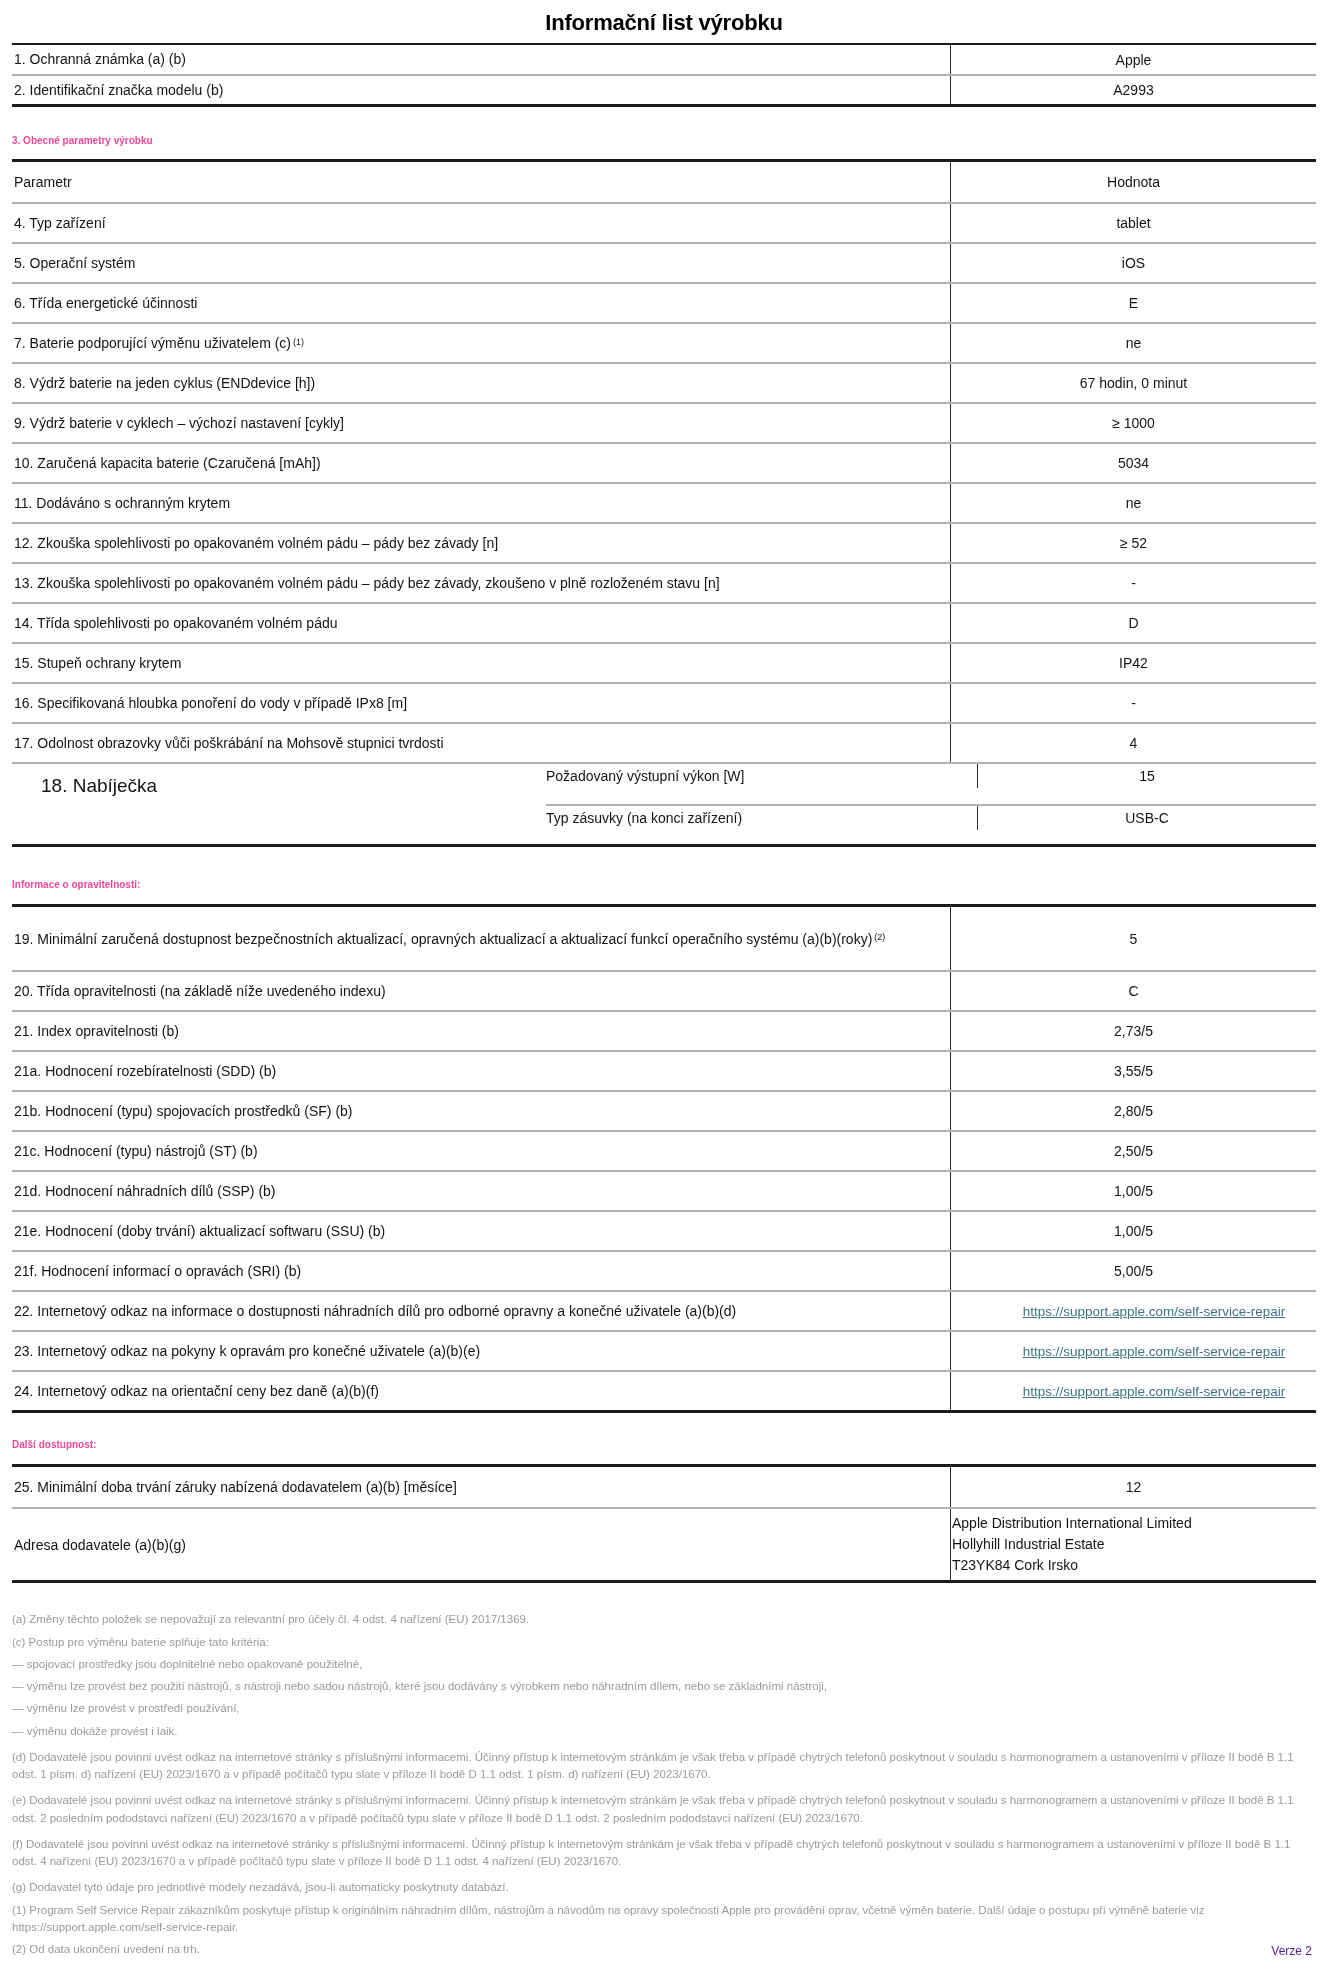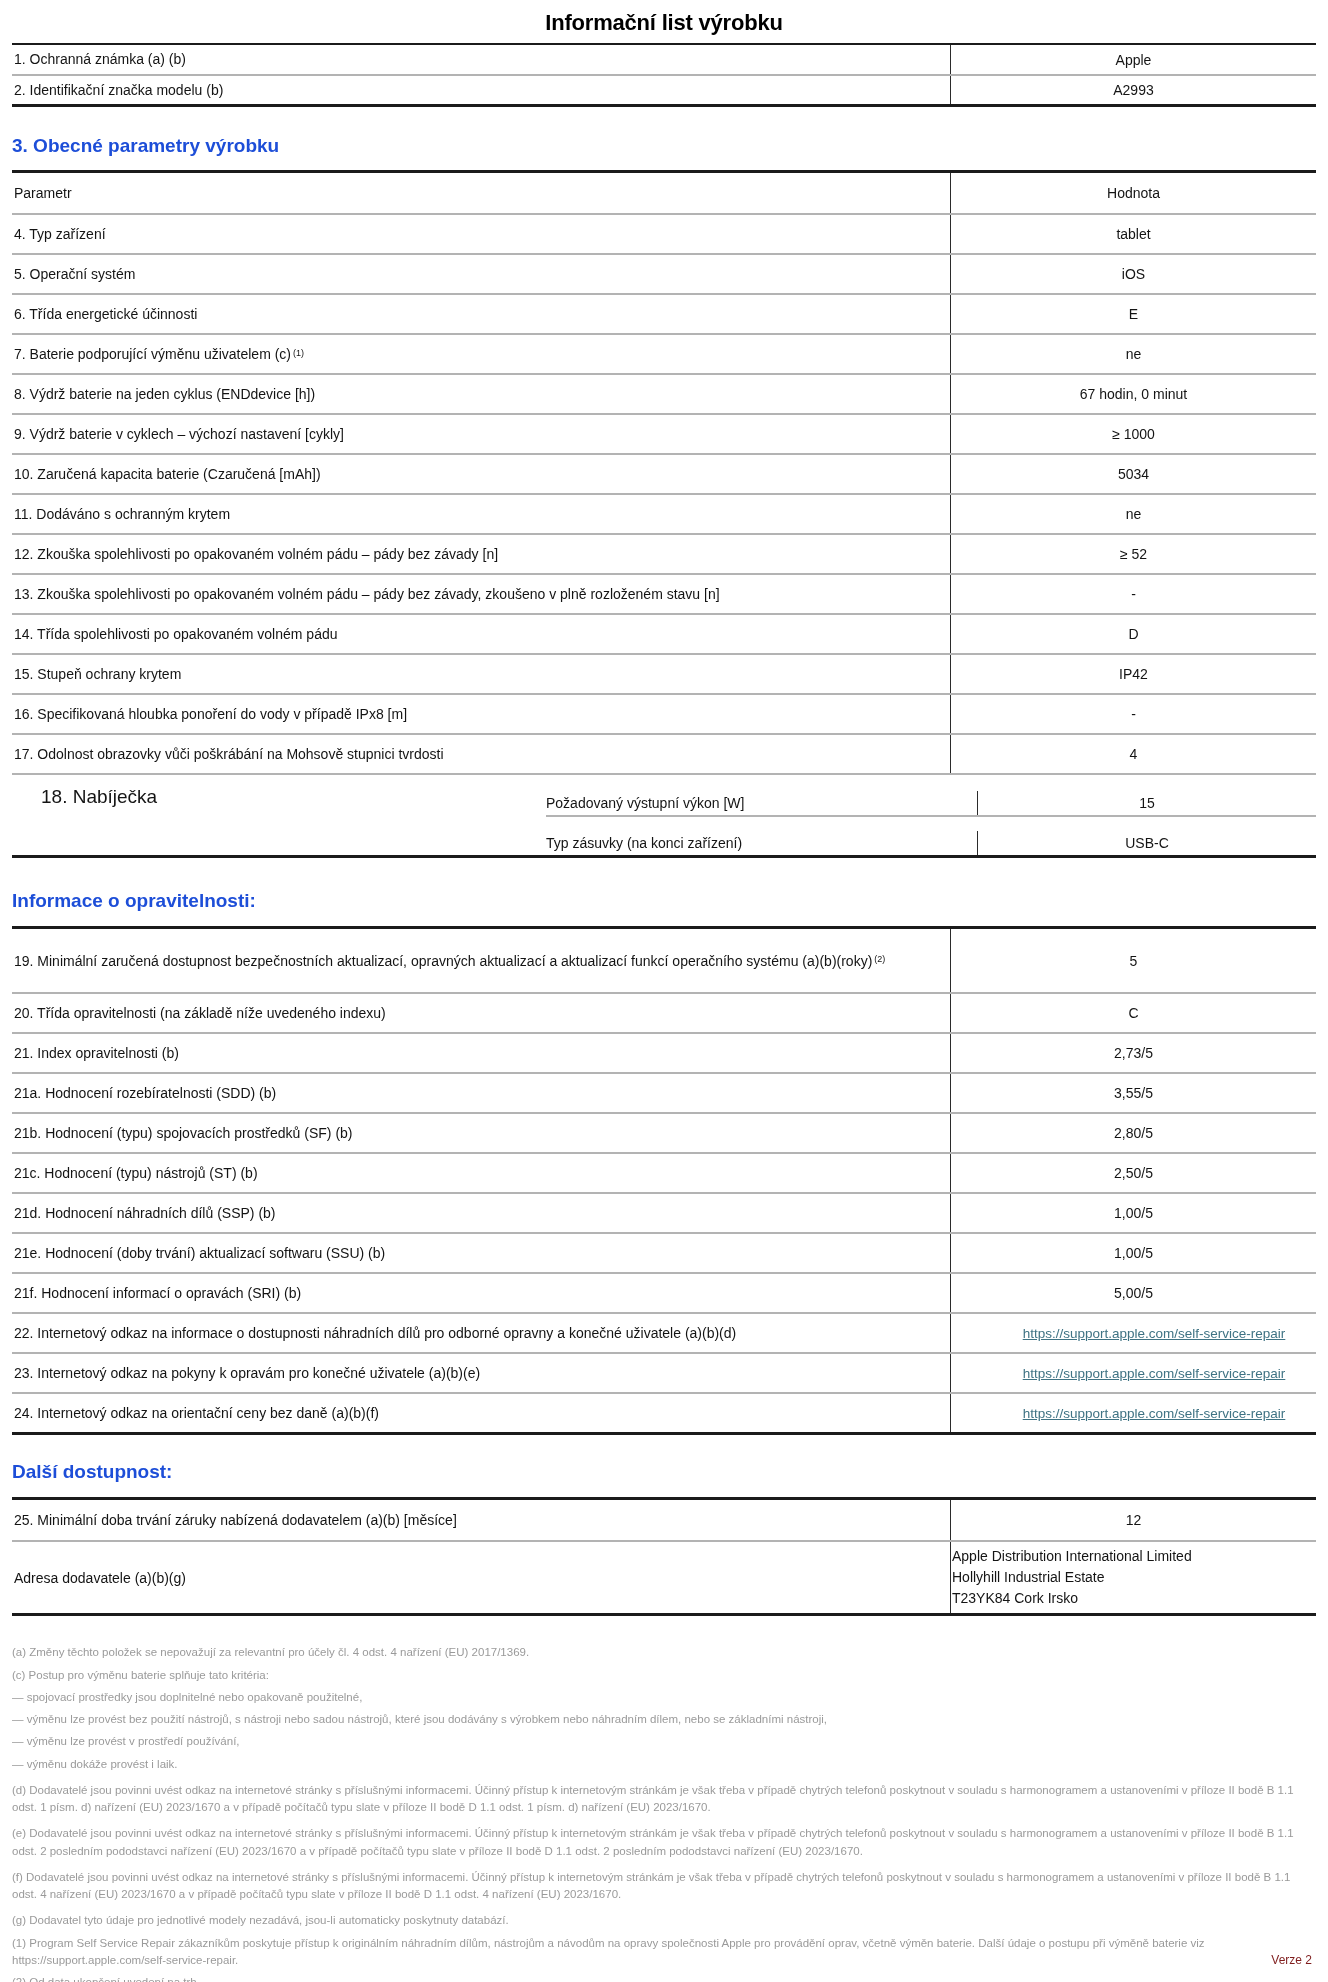"3. Obecné parametry výrobku" .section-heading { color: #1d4ed8 -> #ec4899; font-size: 19px -> 10px }
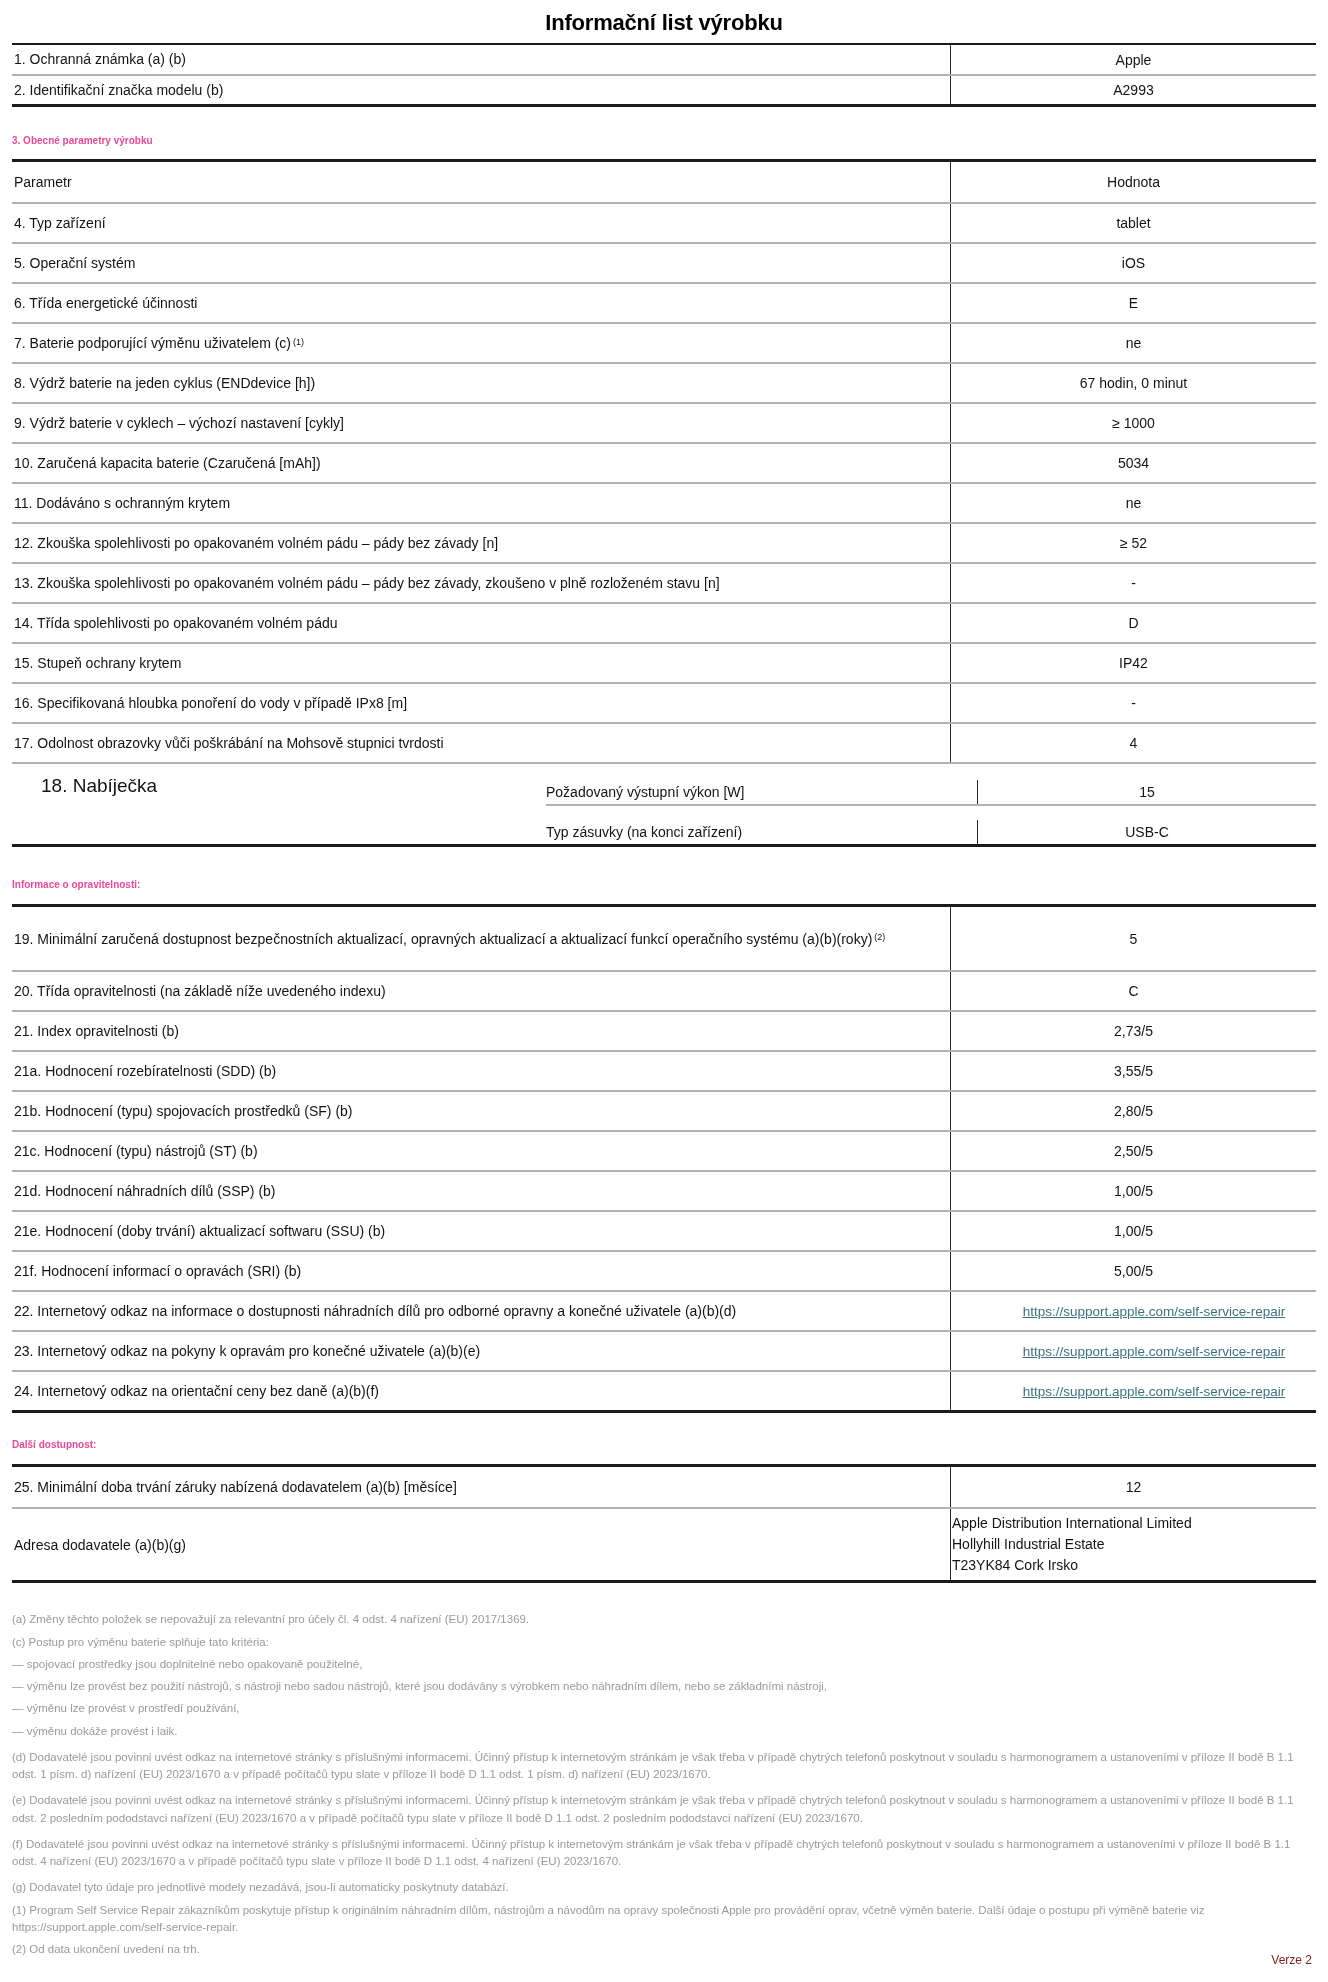"Požadovaný výstupní výkon [W]" .subrow { align-items: flex-end -> flex-start }
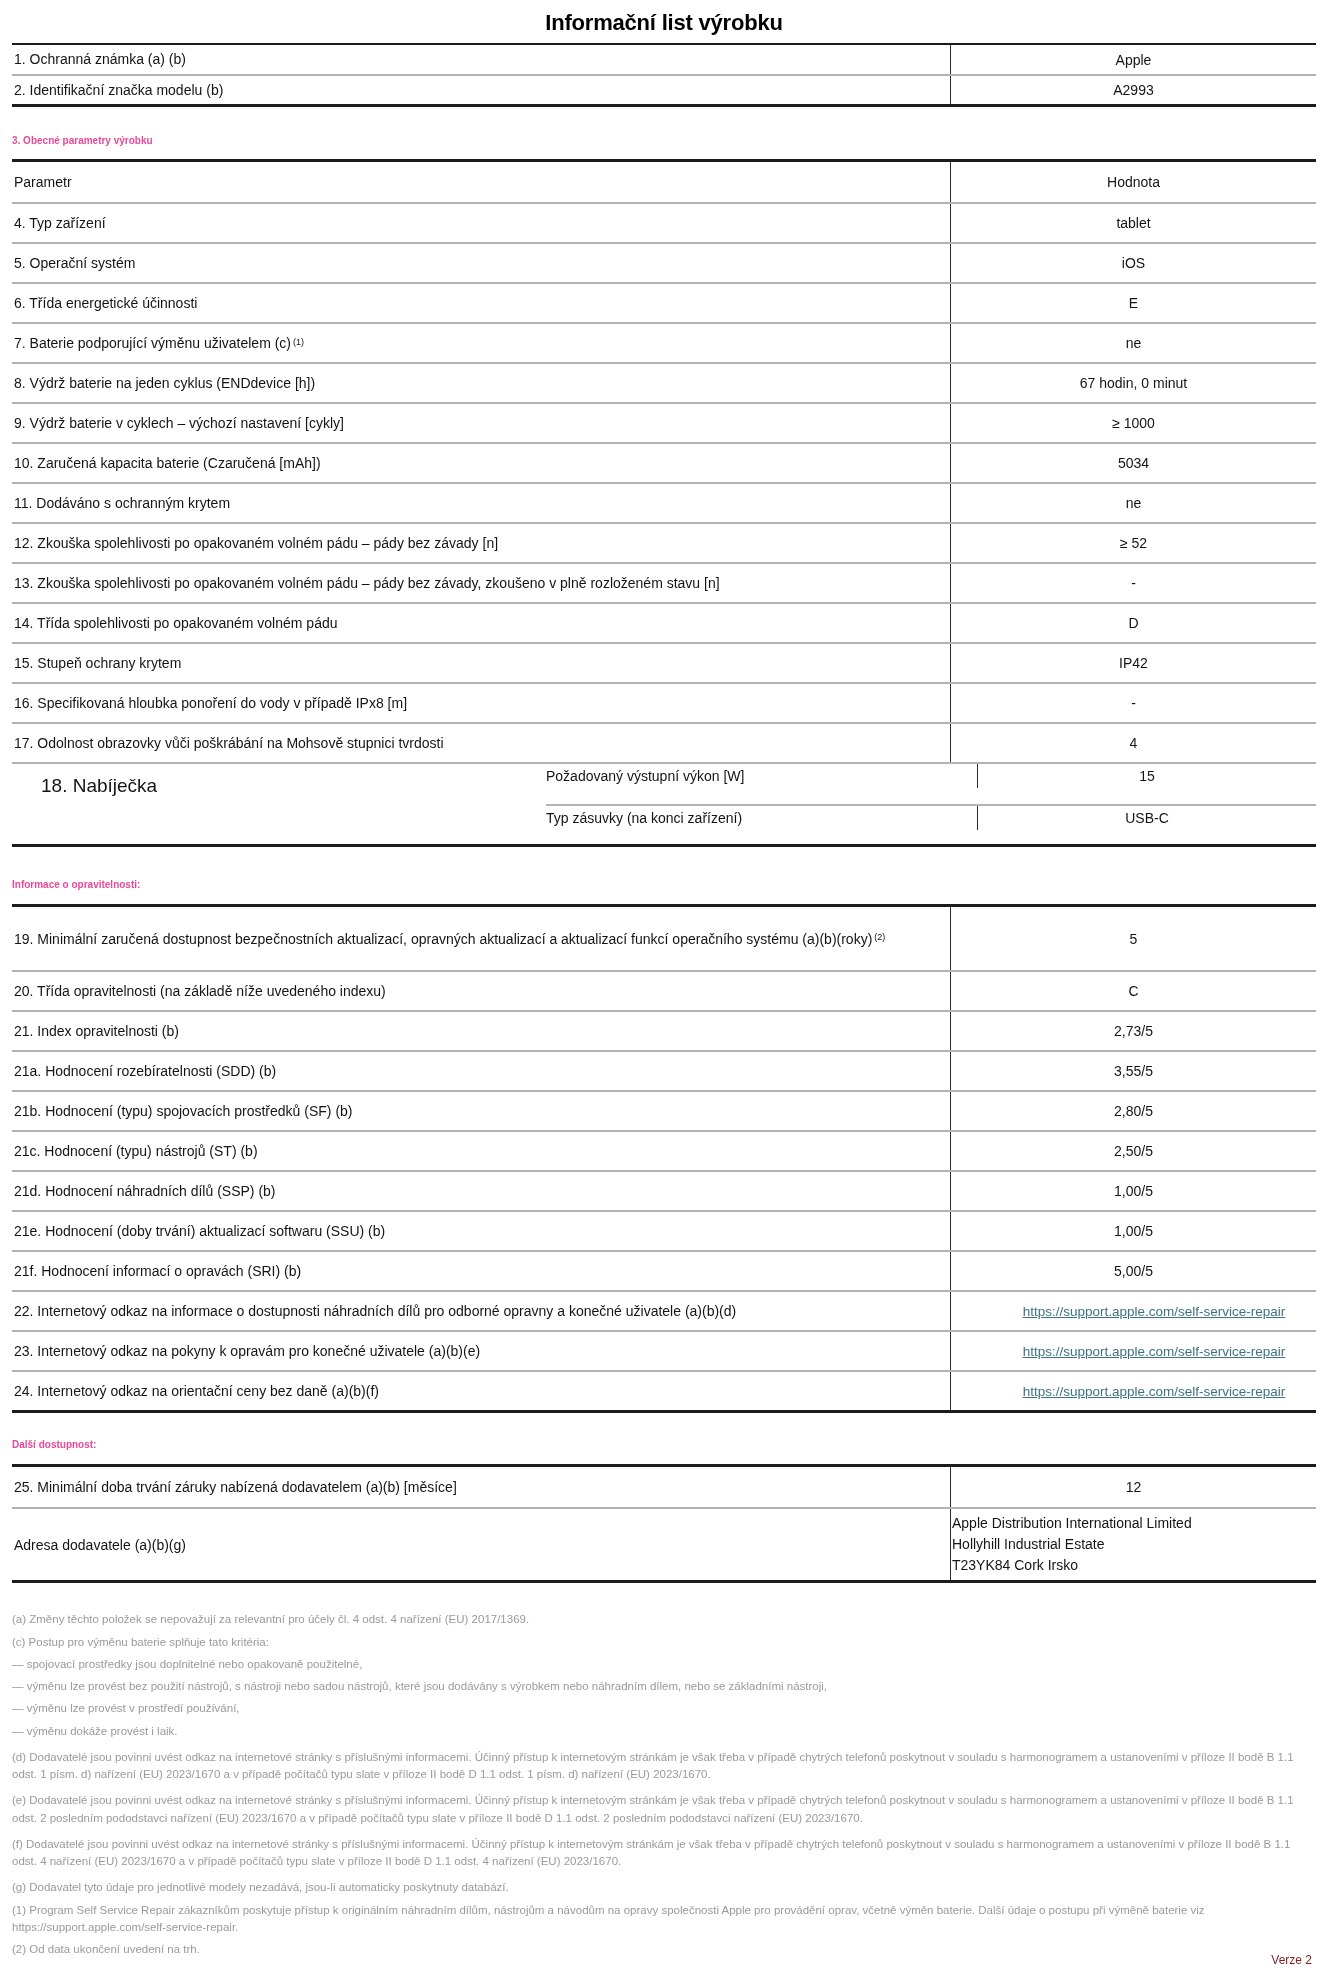"Verze 2" .version { bottom: 15px -> 24px; color: #7f1d1d -> #4c1d95 }
